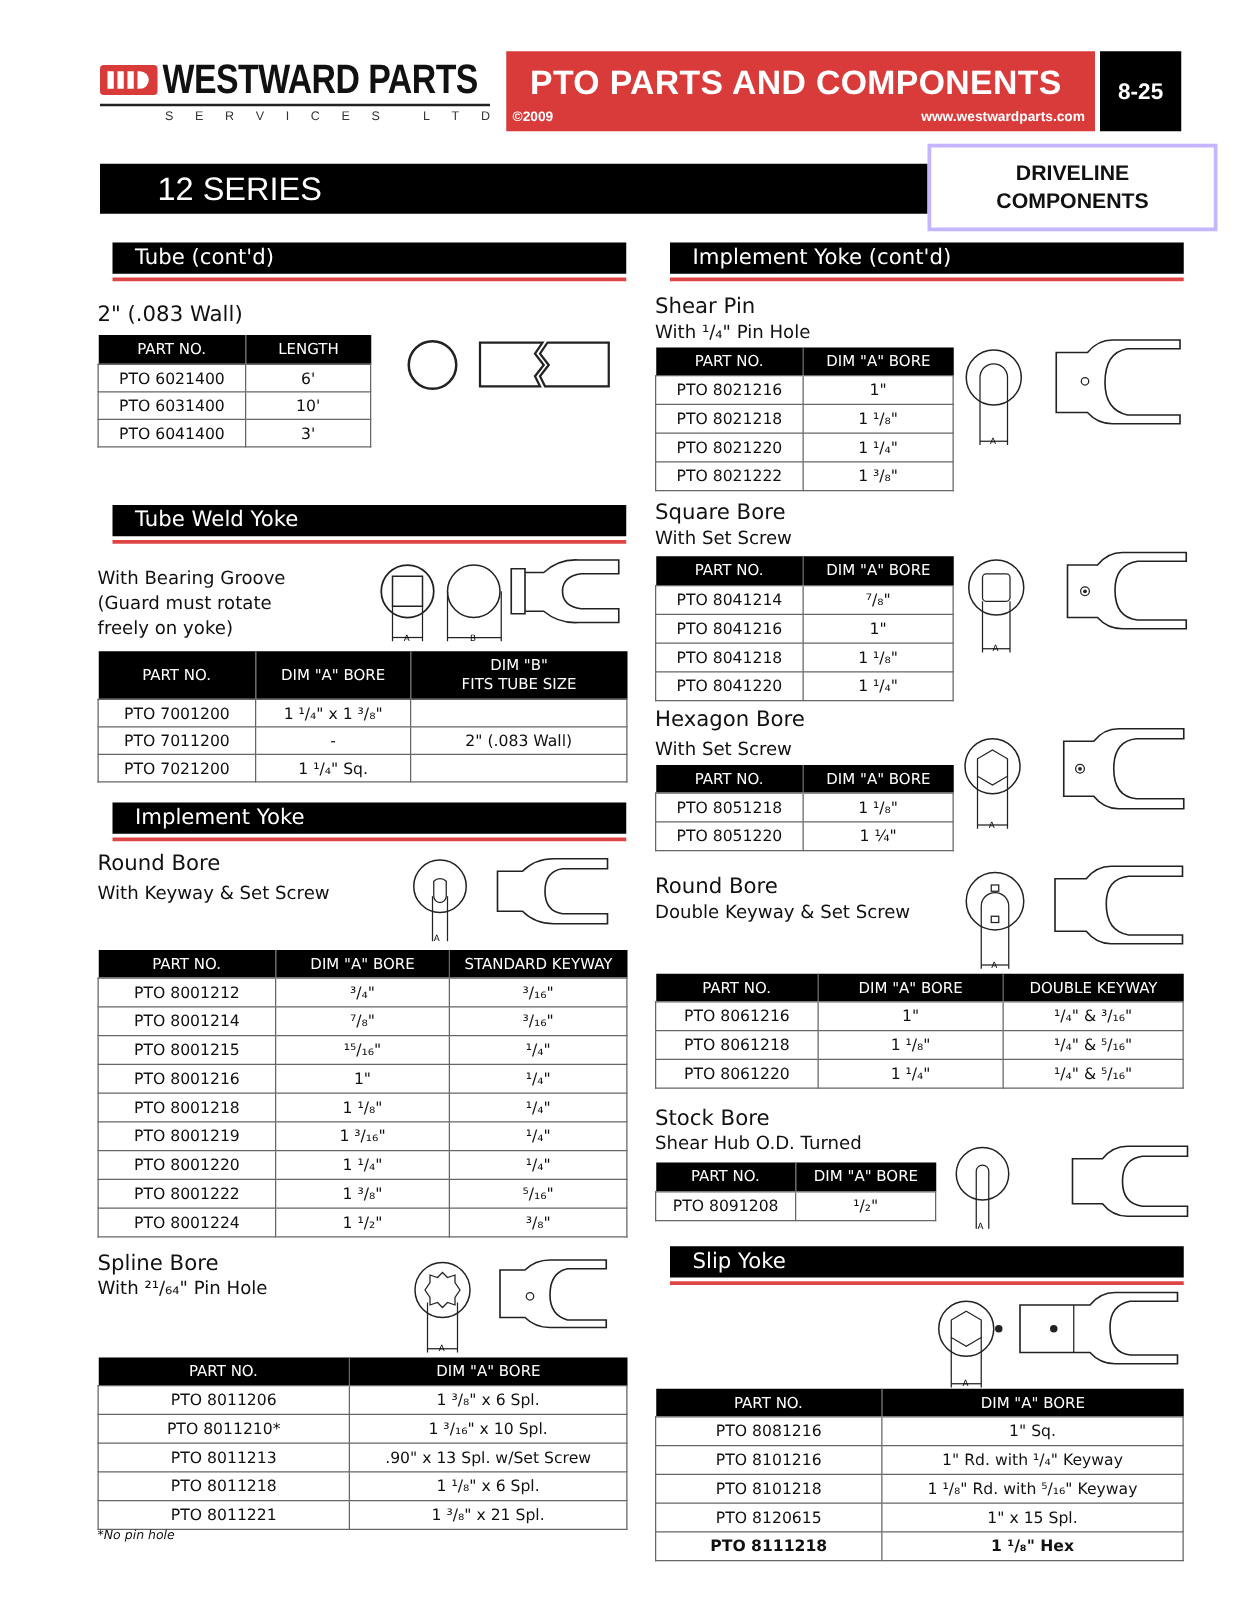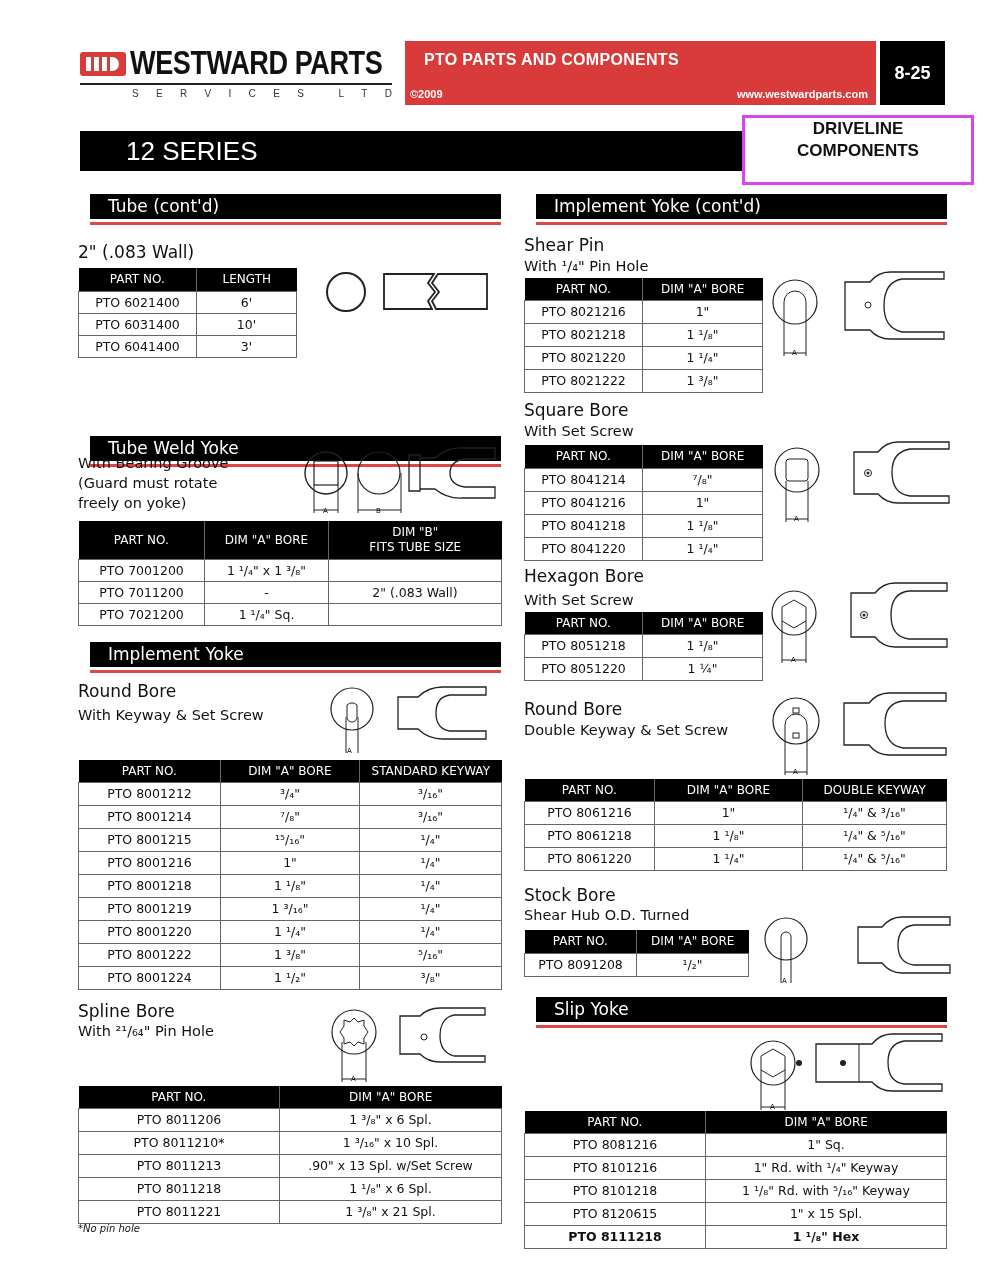"PTO PARTS AND COMPONENTS" .banner-title { font-size: 16px -> 27px }
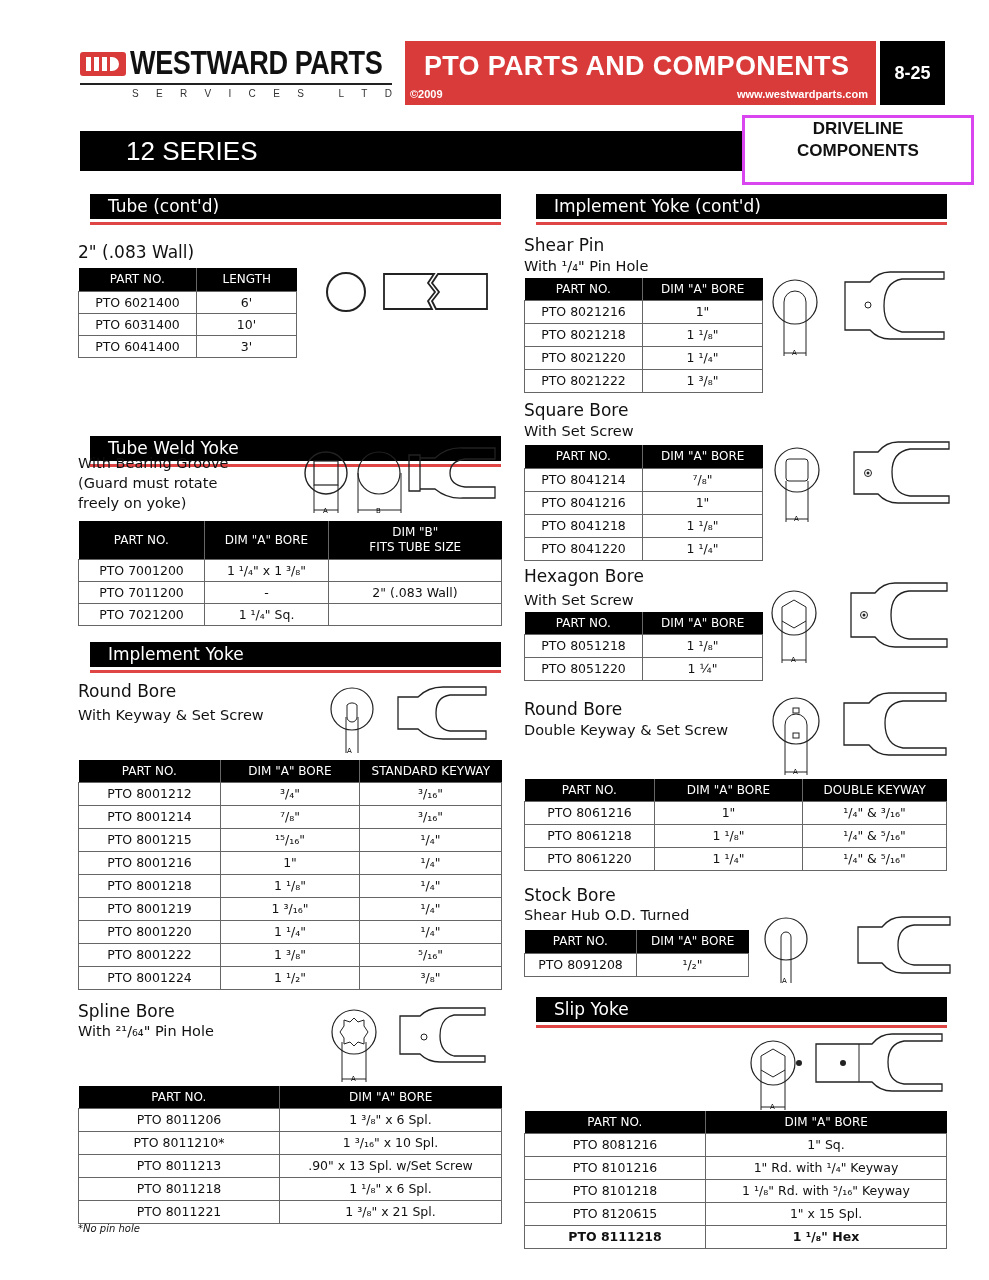"DRIVELINE" .category-box { border: 3px solid #d946ef -> 3px solid #c4b5fd; justify-content: none -> center }
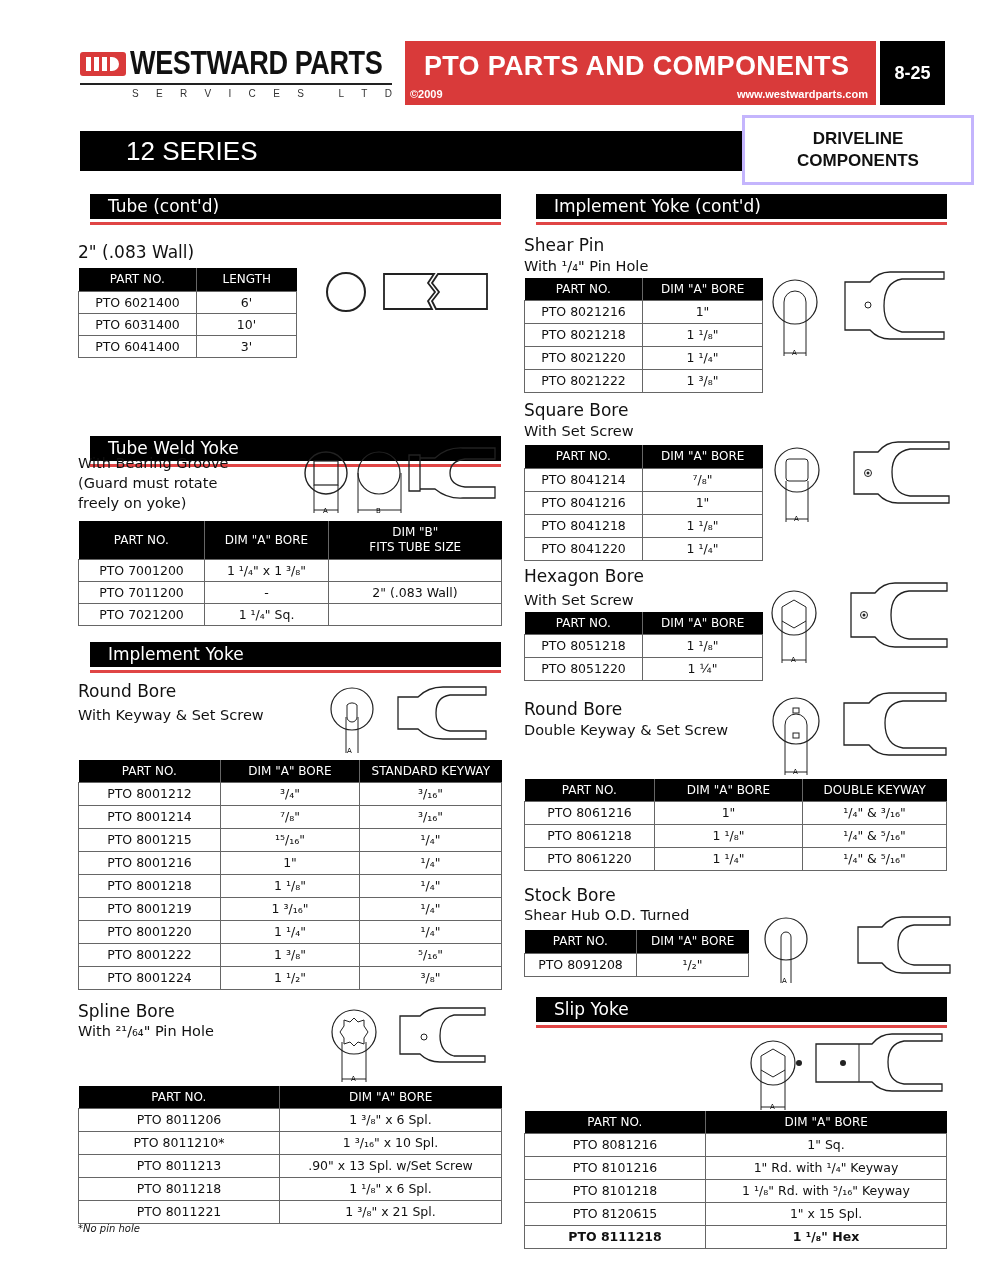"Tube Weld Yoke" div.abs { margin-top: 32px -> none }
